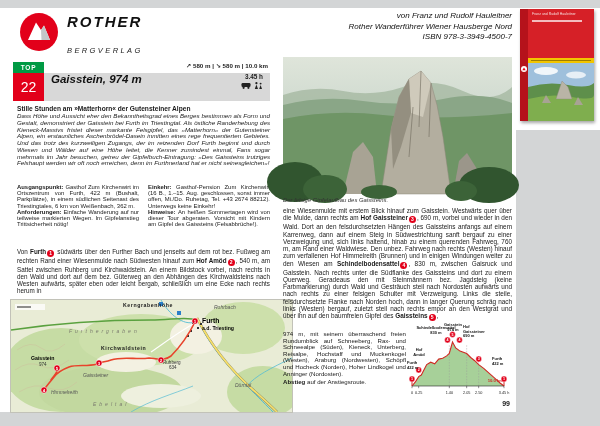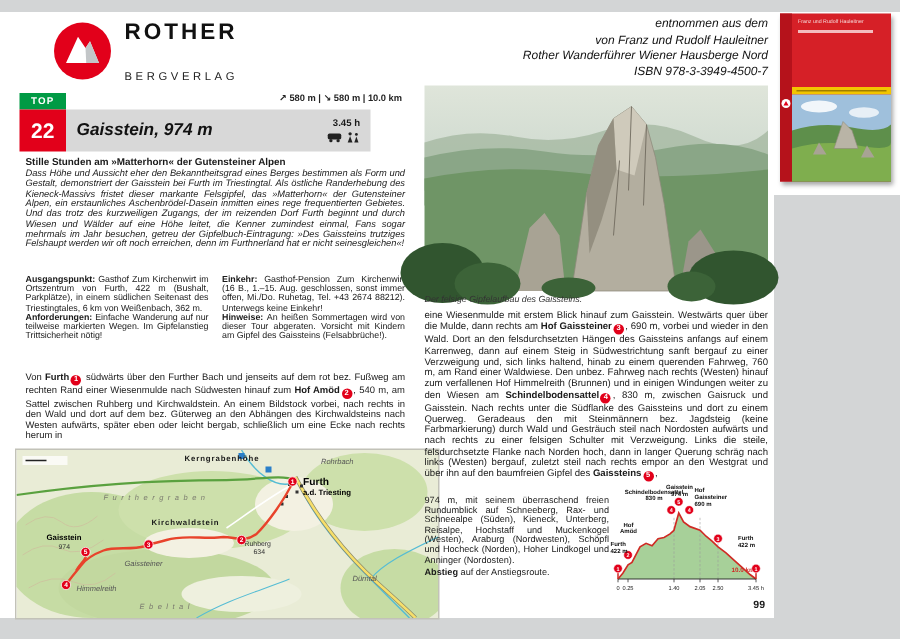"ROTHER" .logo { align-items: center -> none; font-style: none -> italic; left: 36px -> 20px }
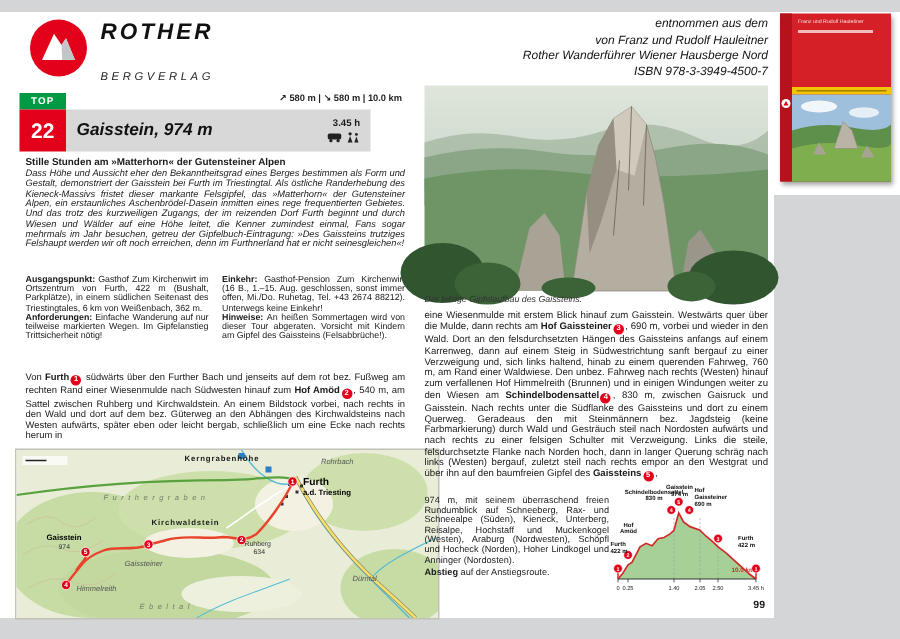"entnommen aus dem" div { html: <div>entnommen aus dem</div> -> none }
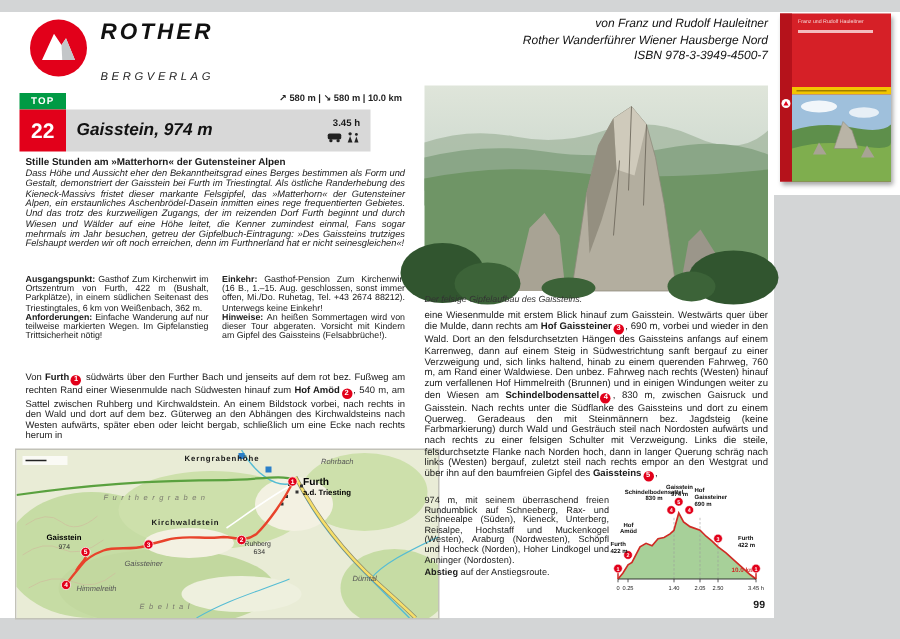"22" .tour-num { font-weight: bold -> normal }
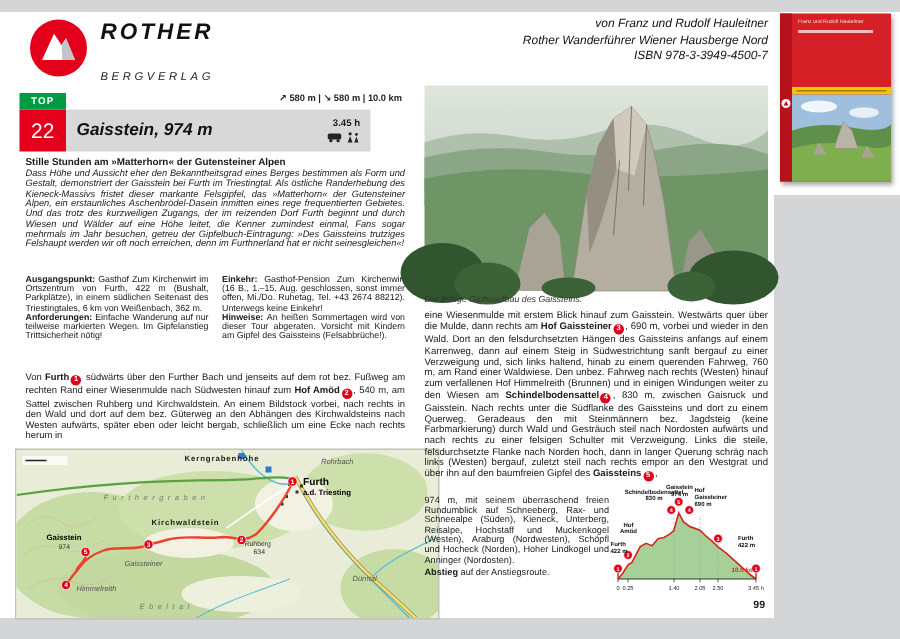"Gaisstein, 974 m" .title-bar { align-items: center -> none; width: 203px -> 226px }
